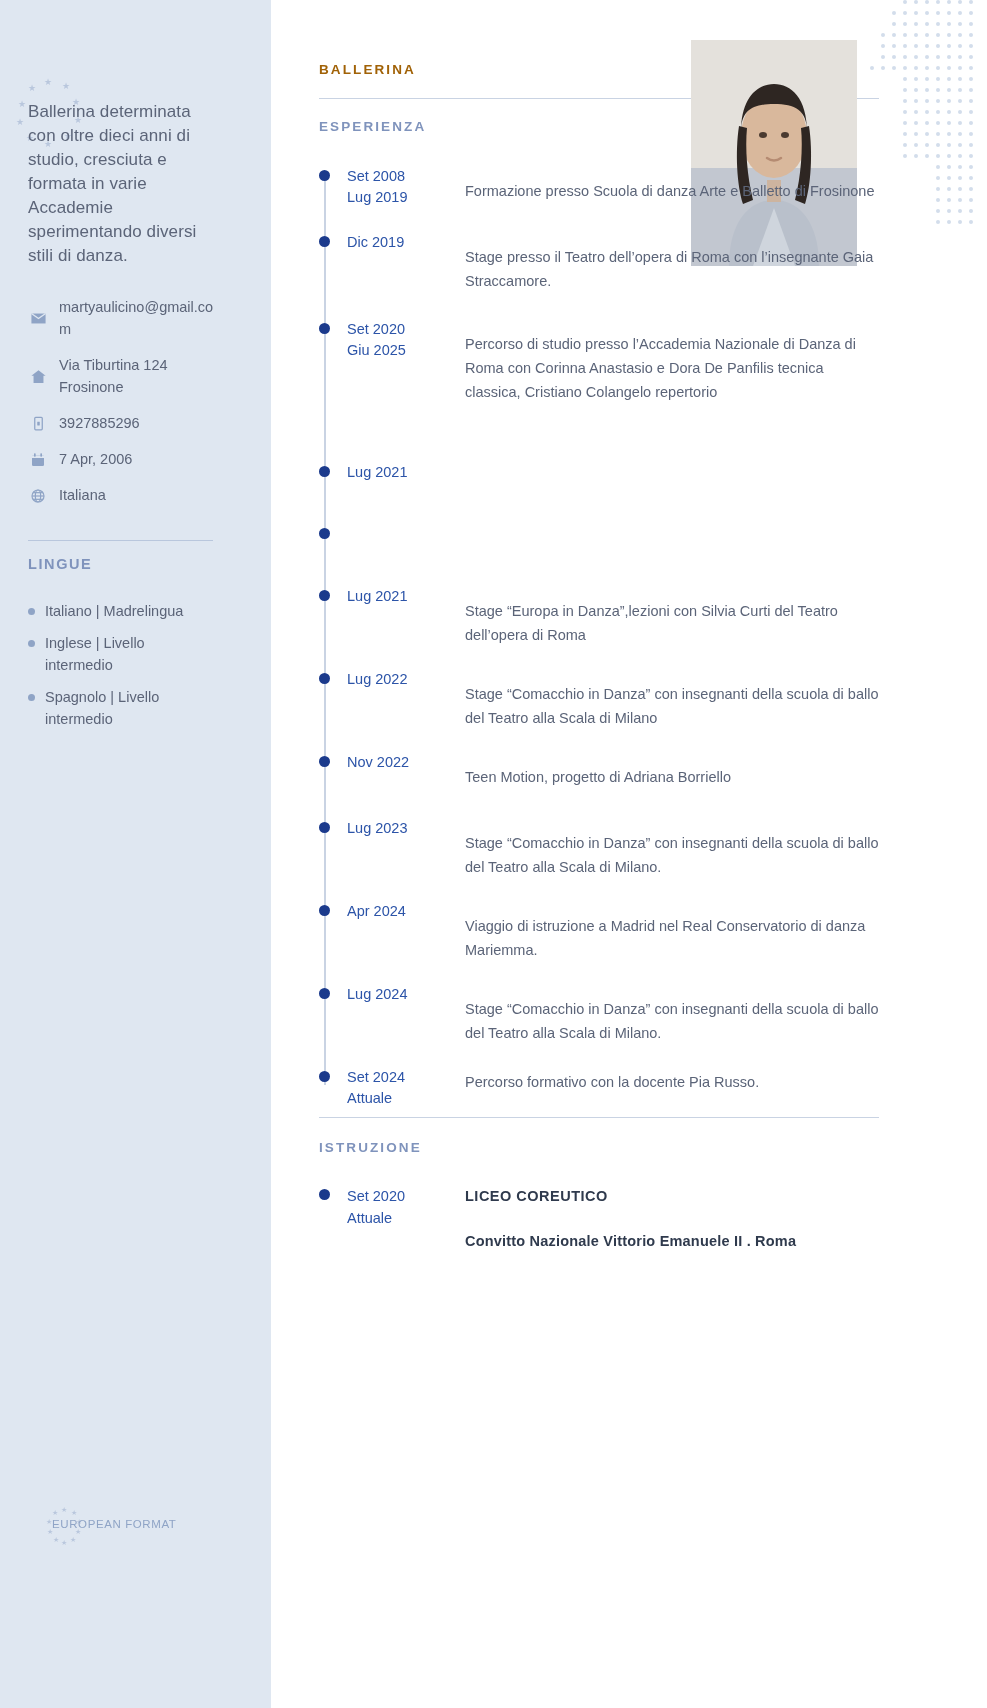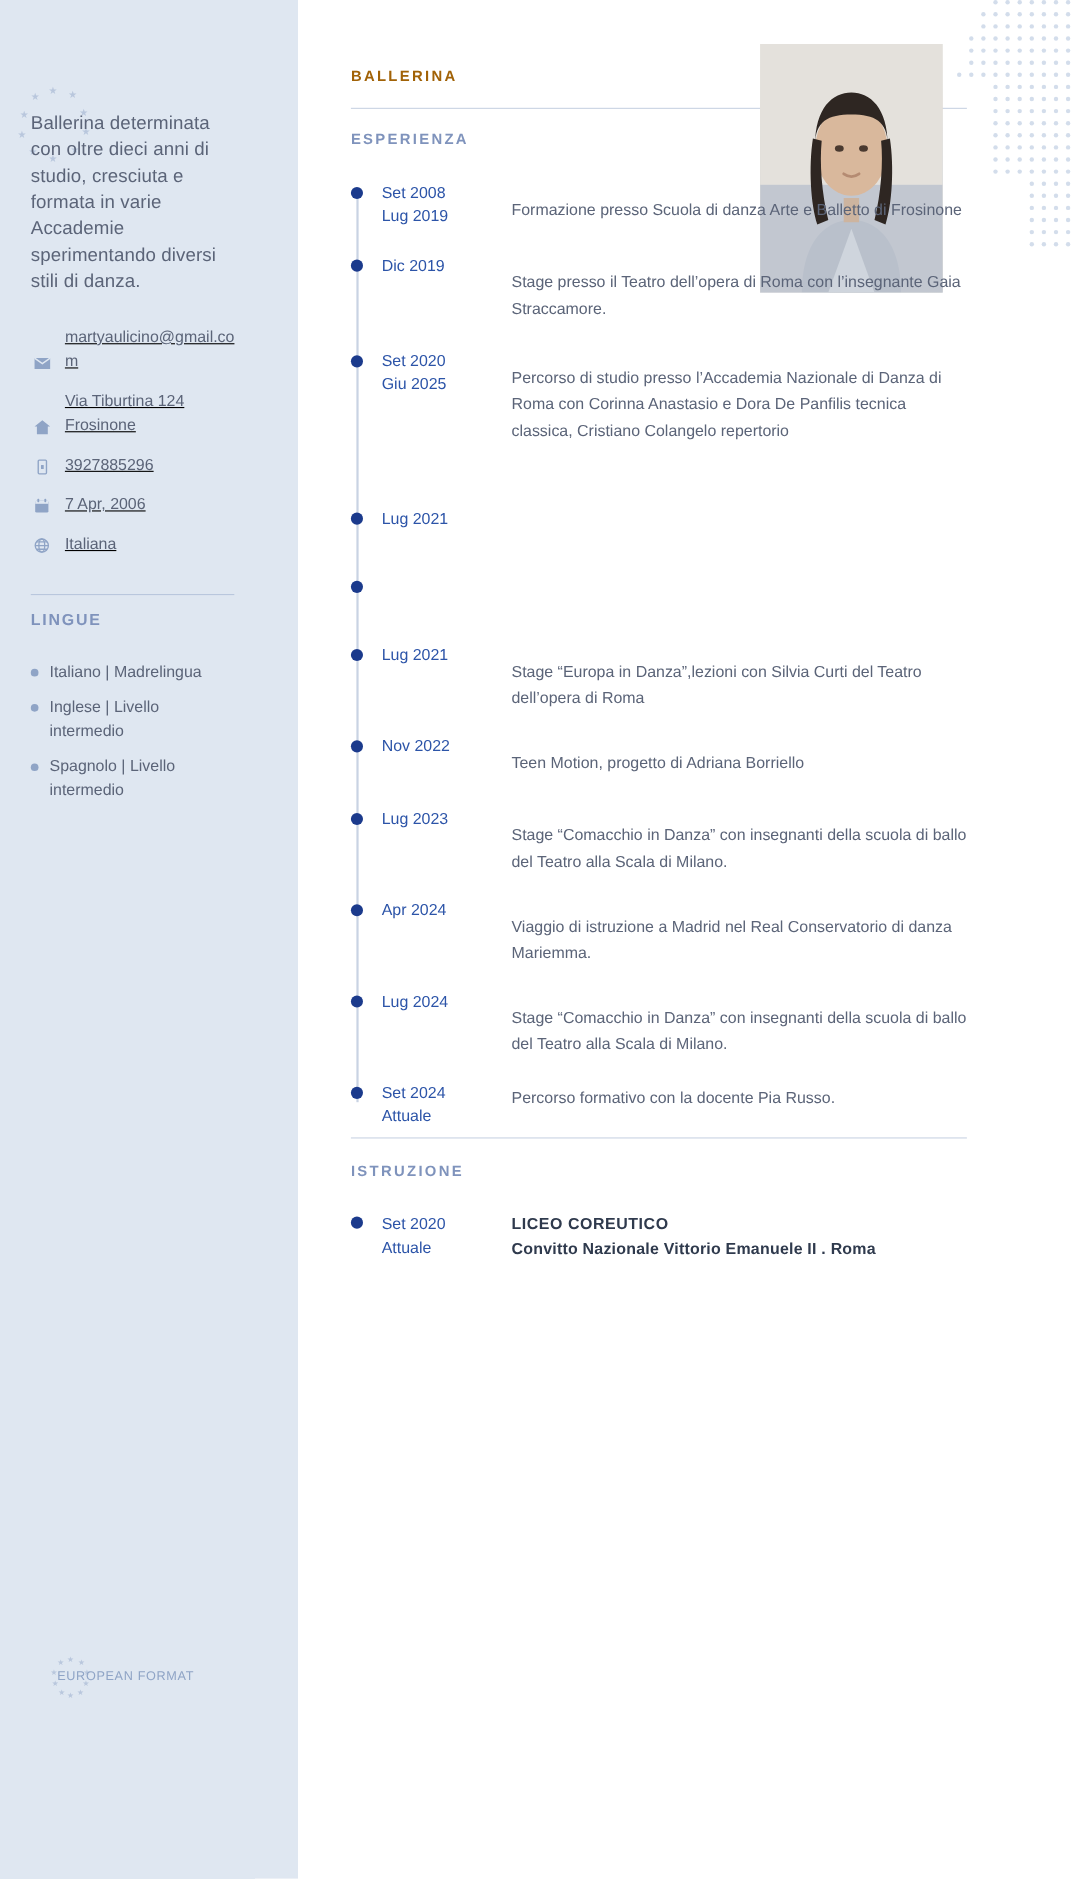"martyaulicino@gmail.com" .contact-row { align-items: flex-end -> center; text-decoration: underline -> none }
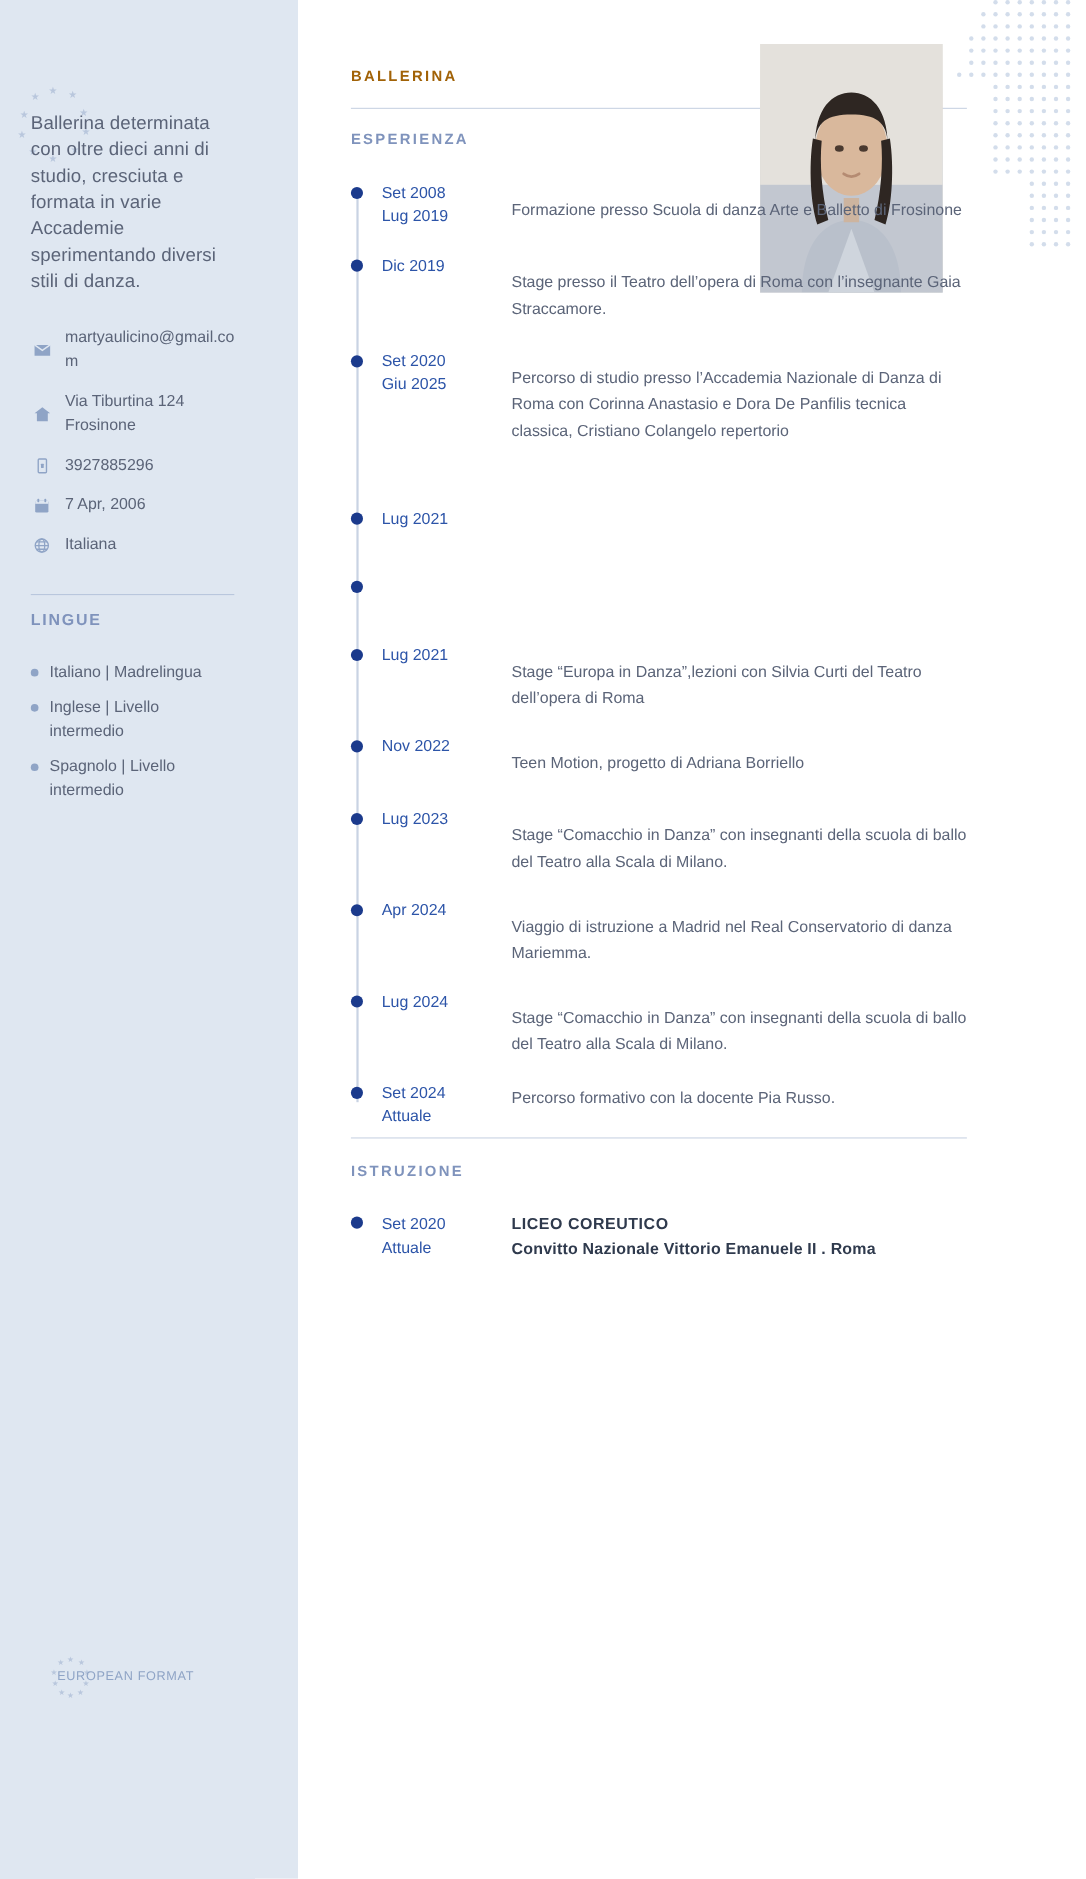"Lug 2022" div.entry { html: none -> <div> <span></span> <div> <div>Lug 2022</div> </div> <div>Stage “Comacchio in Danza” con insegnanti della scuola di ballo del Teatro alla Scala di Milano</div> </div> }
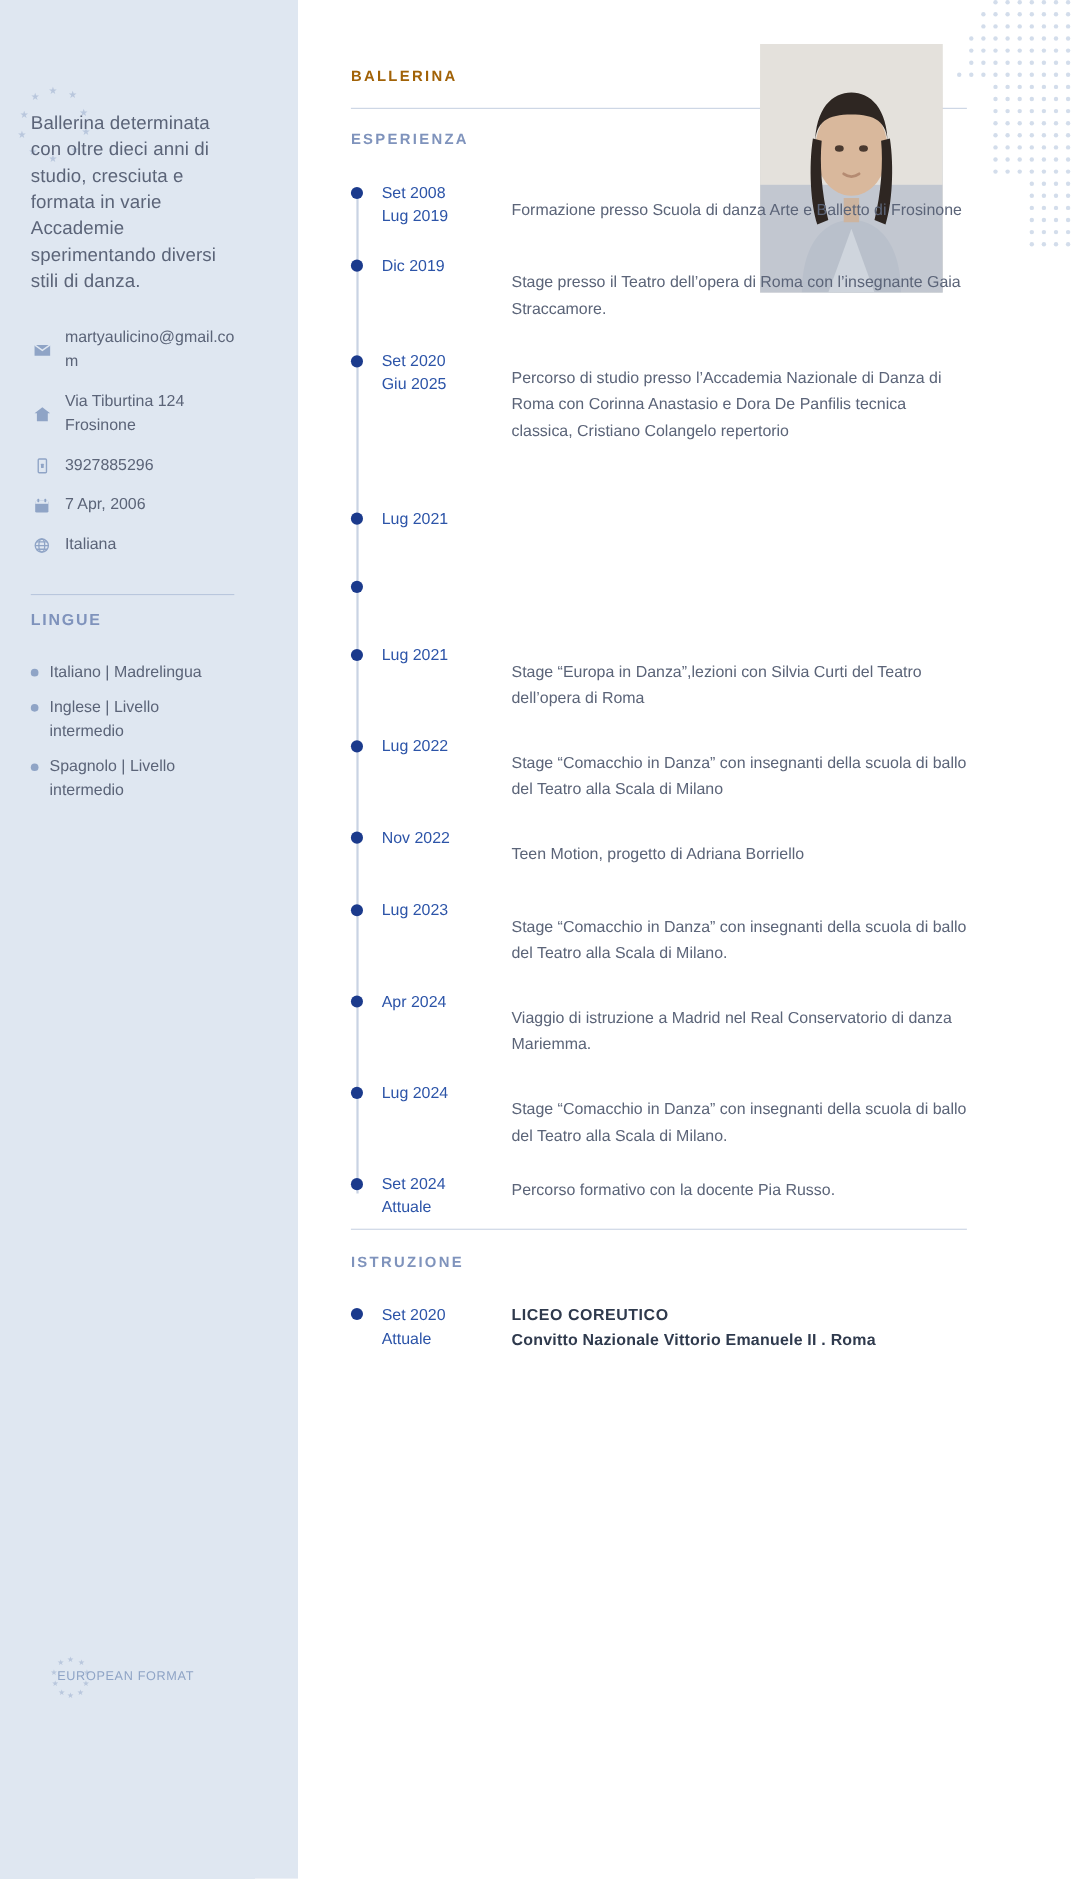"Convitto Nazionale Vittorio Emanuele II" .edu-inst { margin-top: none -> 22px }
